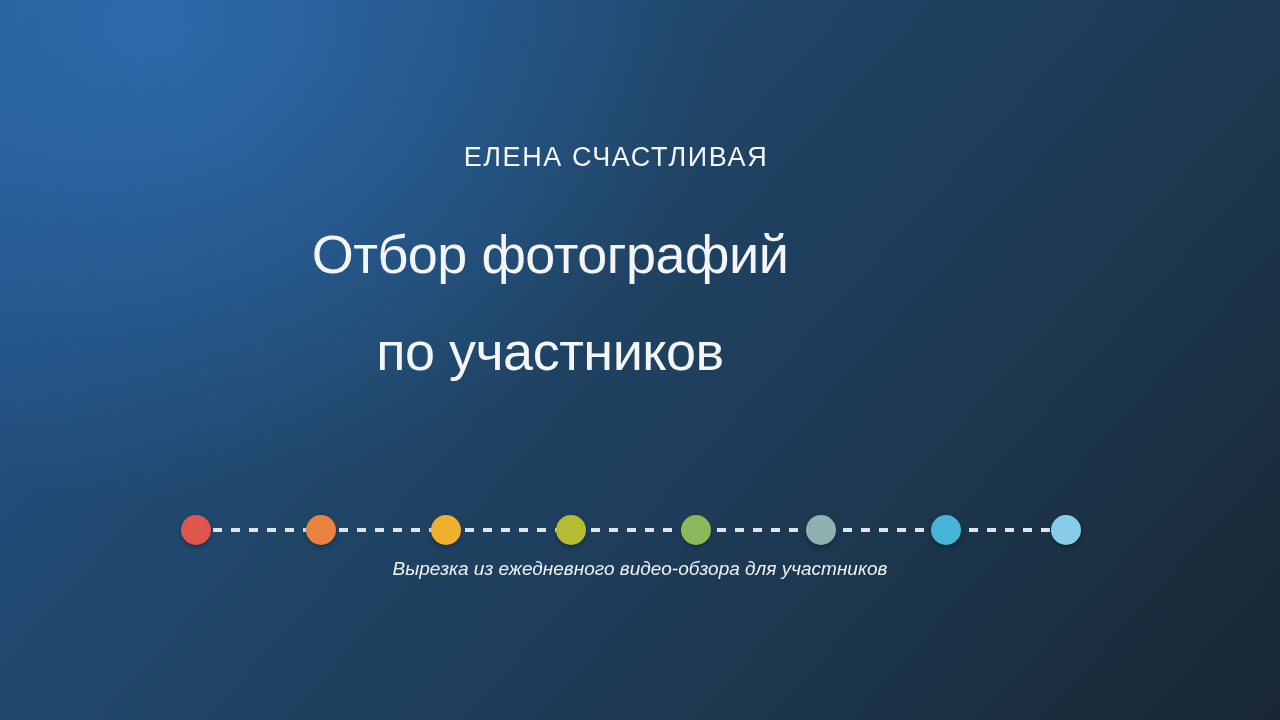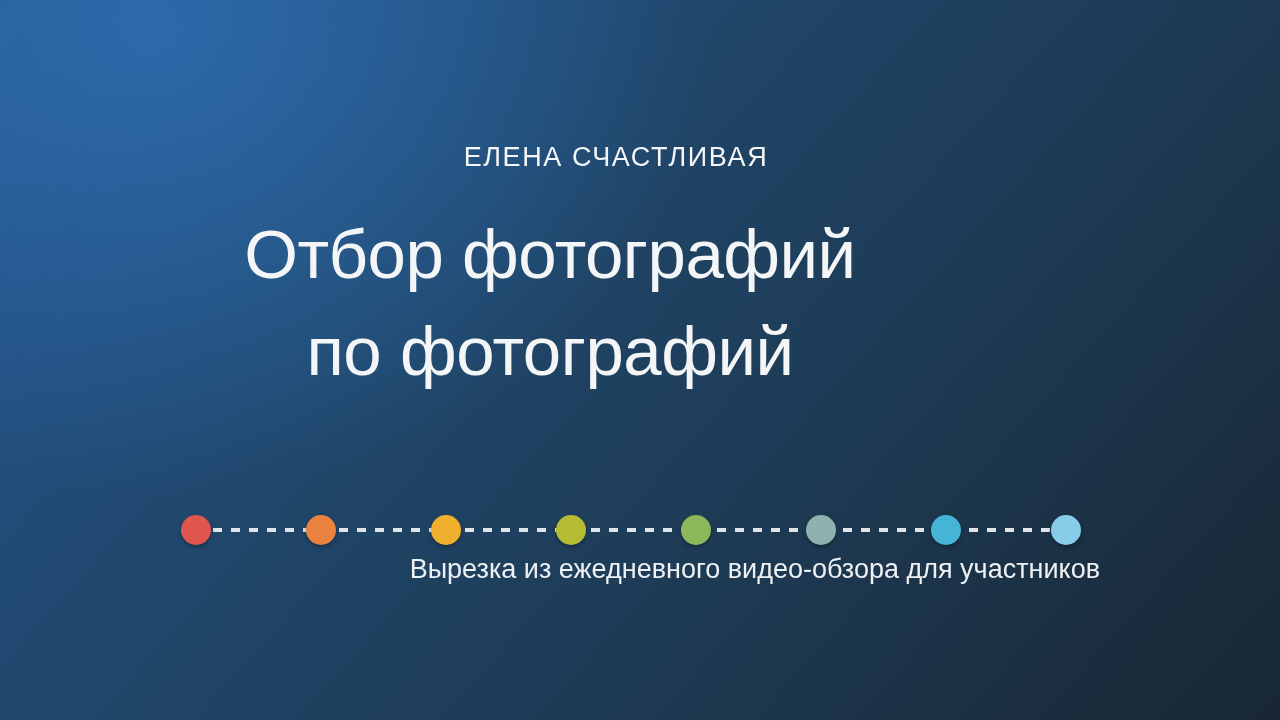"Отбор фотографий" #title { font-size: 69px -> 54px }
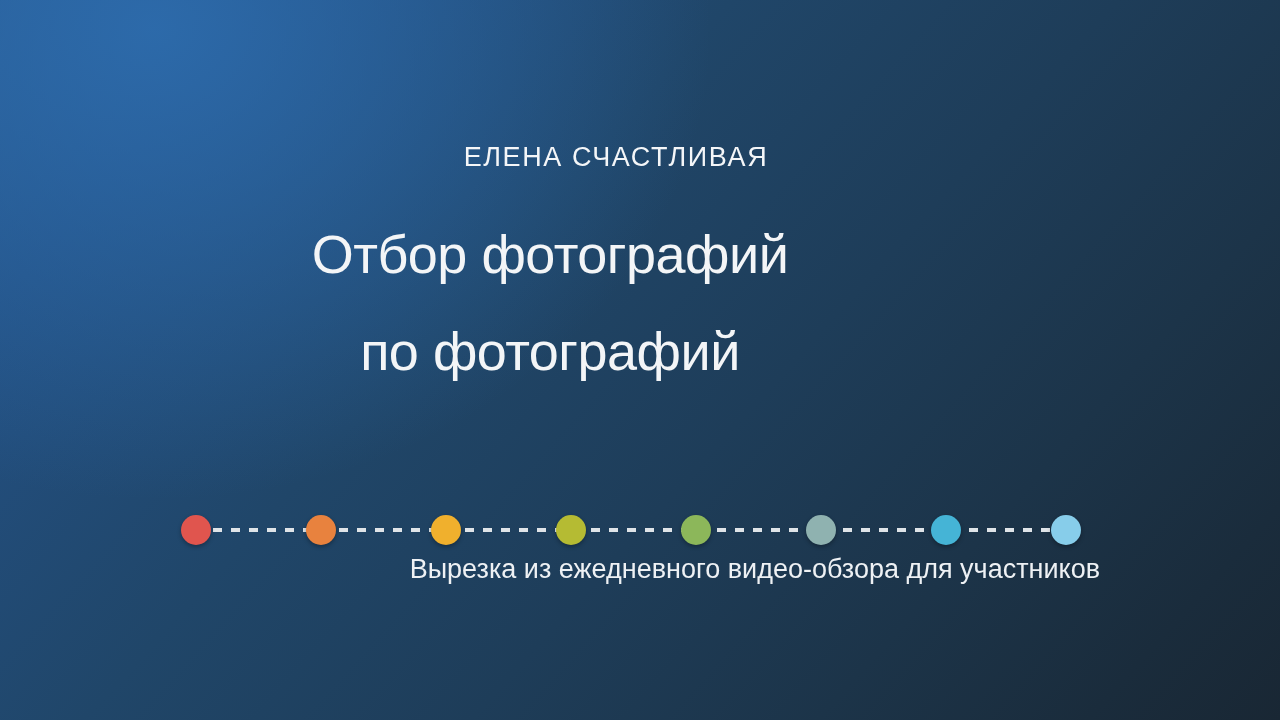"по фотографий" span.tline { text: фотографий -> участников }
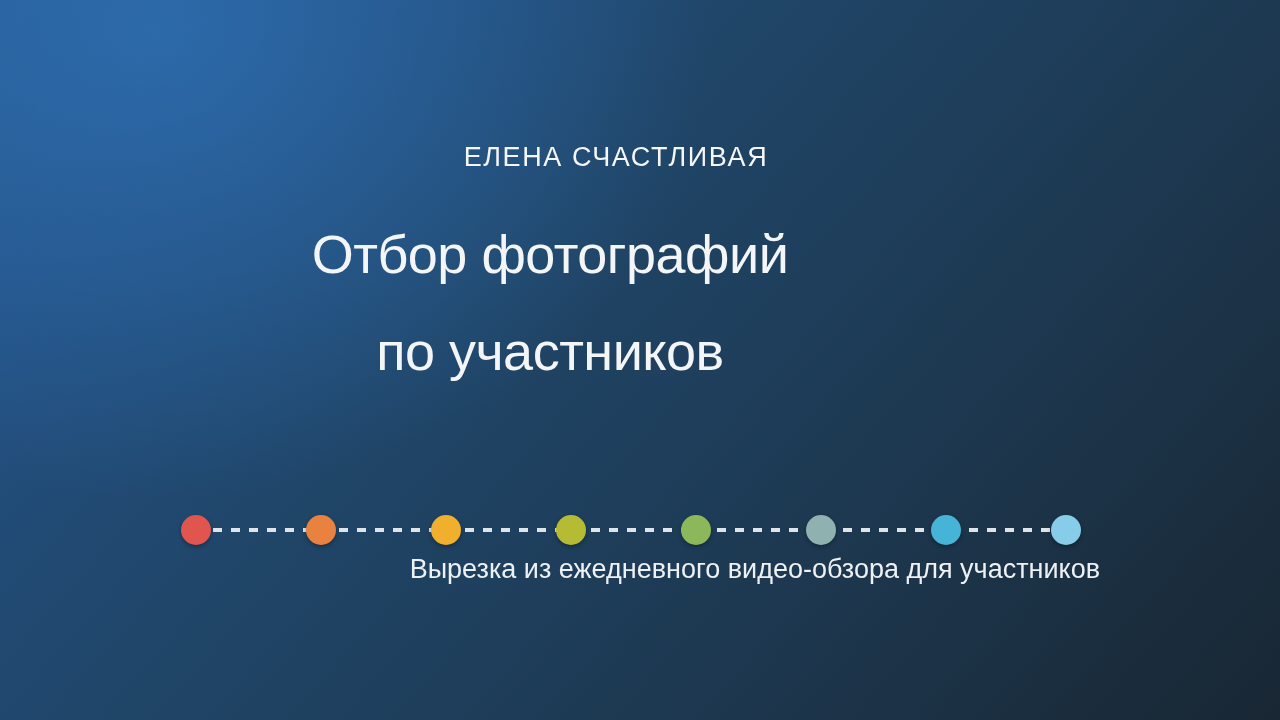"Вырезка из ежедневного видео-обзора для" #subtitle { font-size: 27px -> 19px; font-style: none -> italic; text-align: right -> center }
